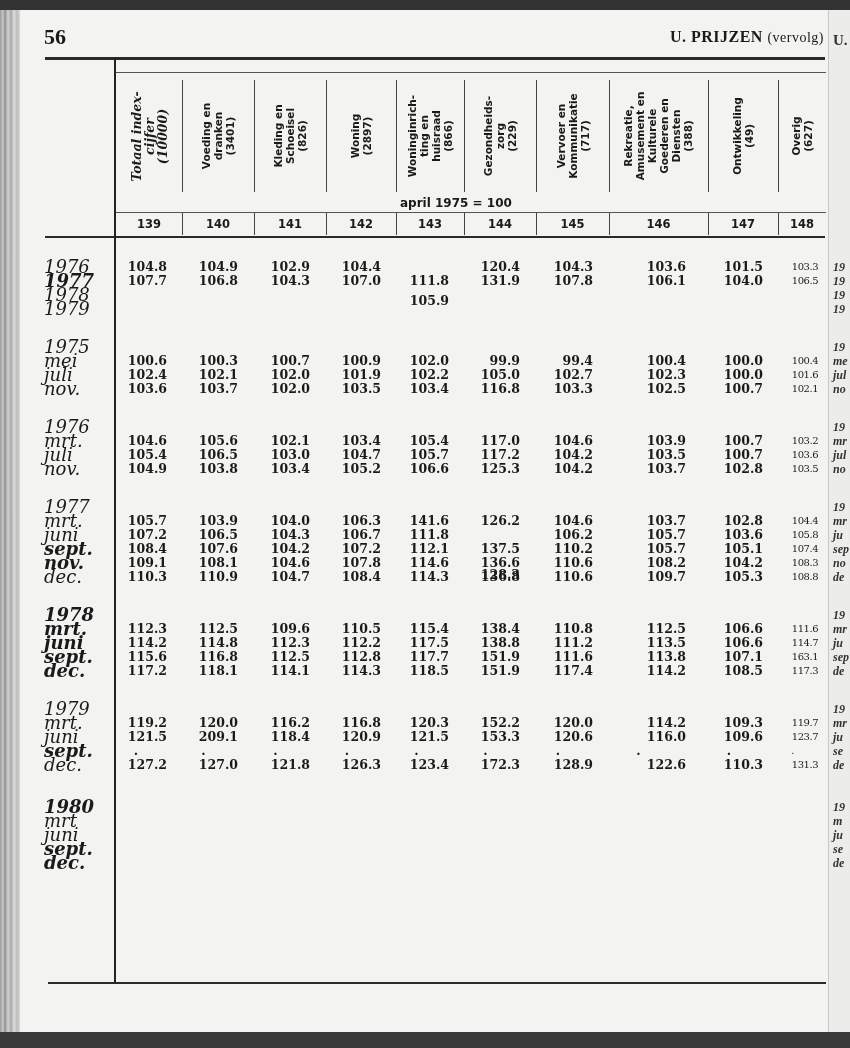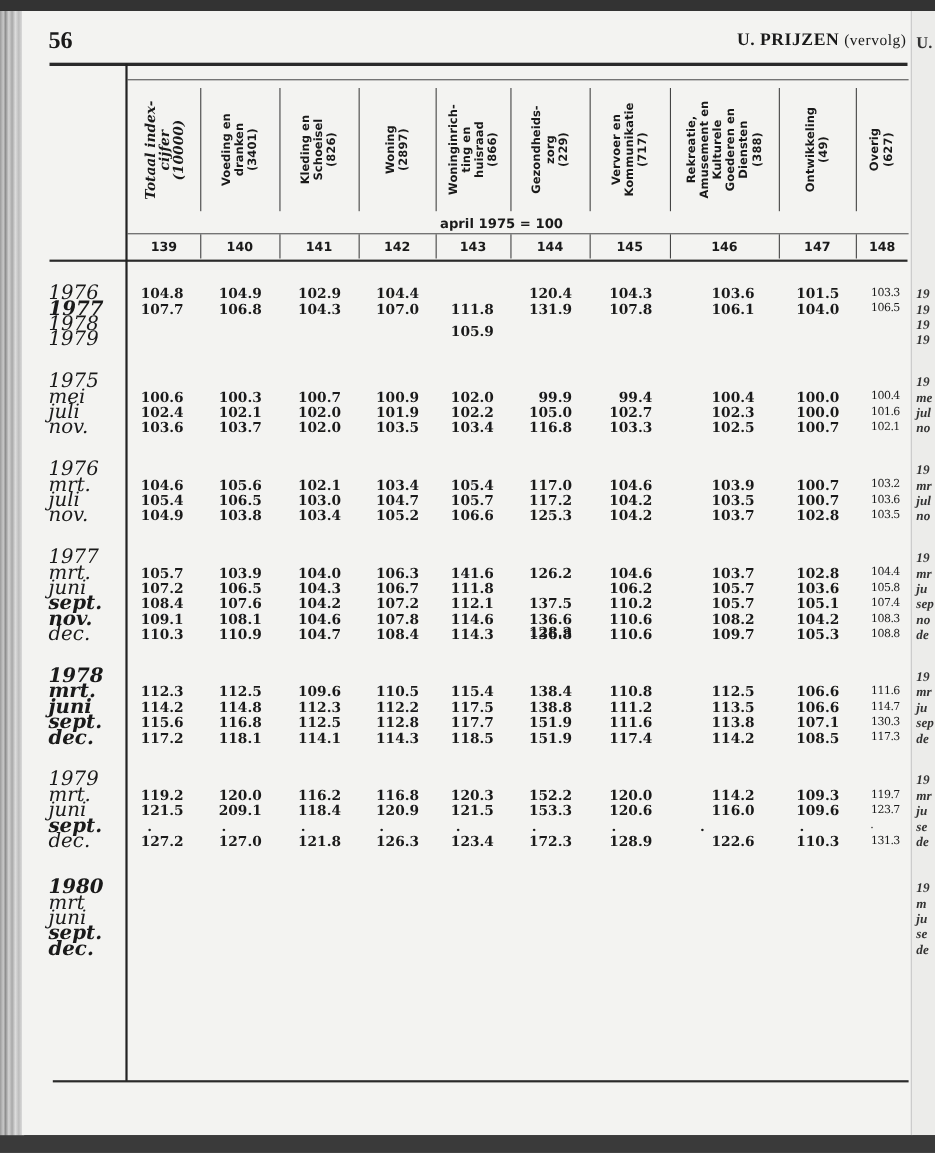"130.3" div.cell { text: 130.3 -> 163.1 }
